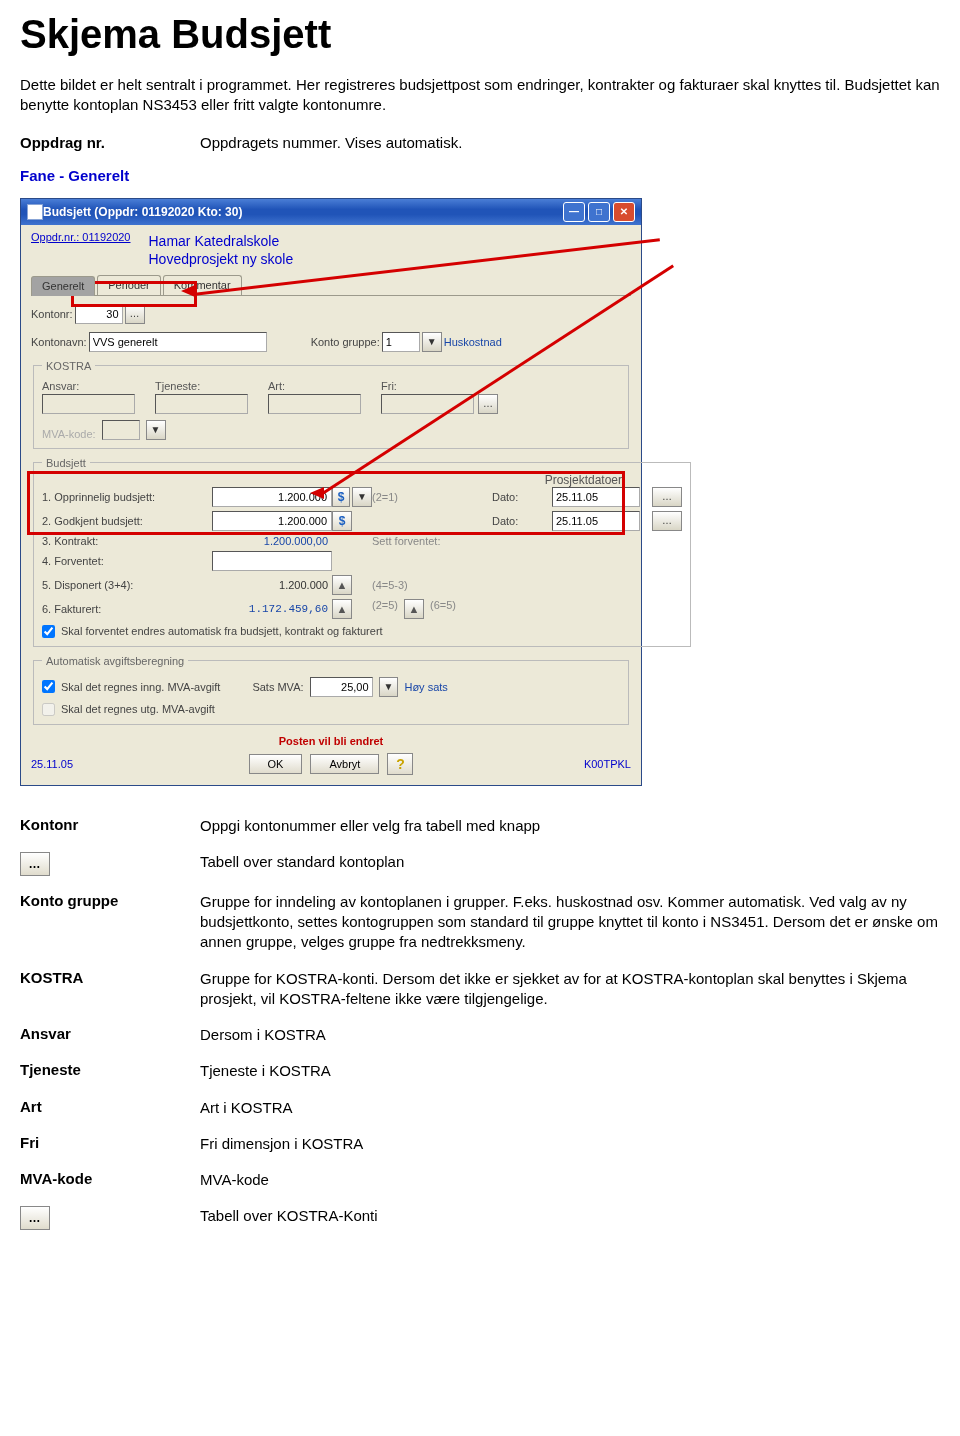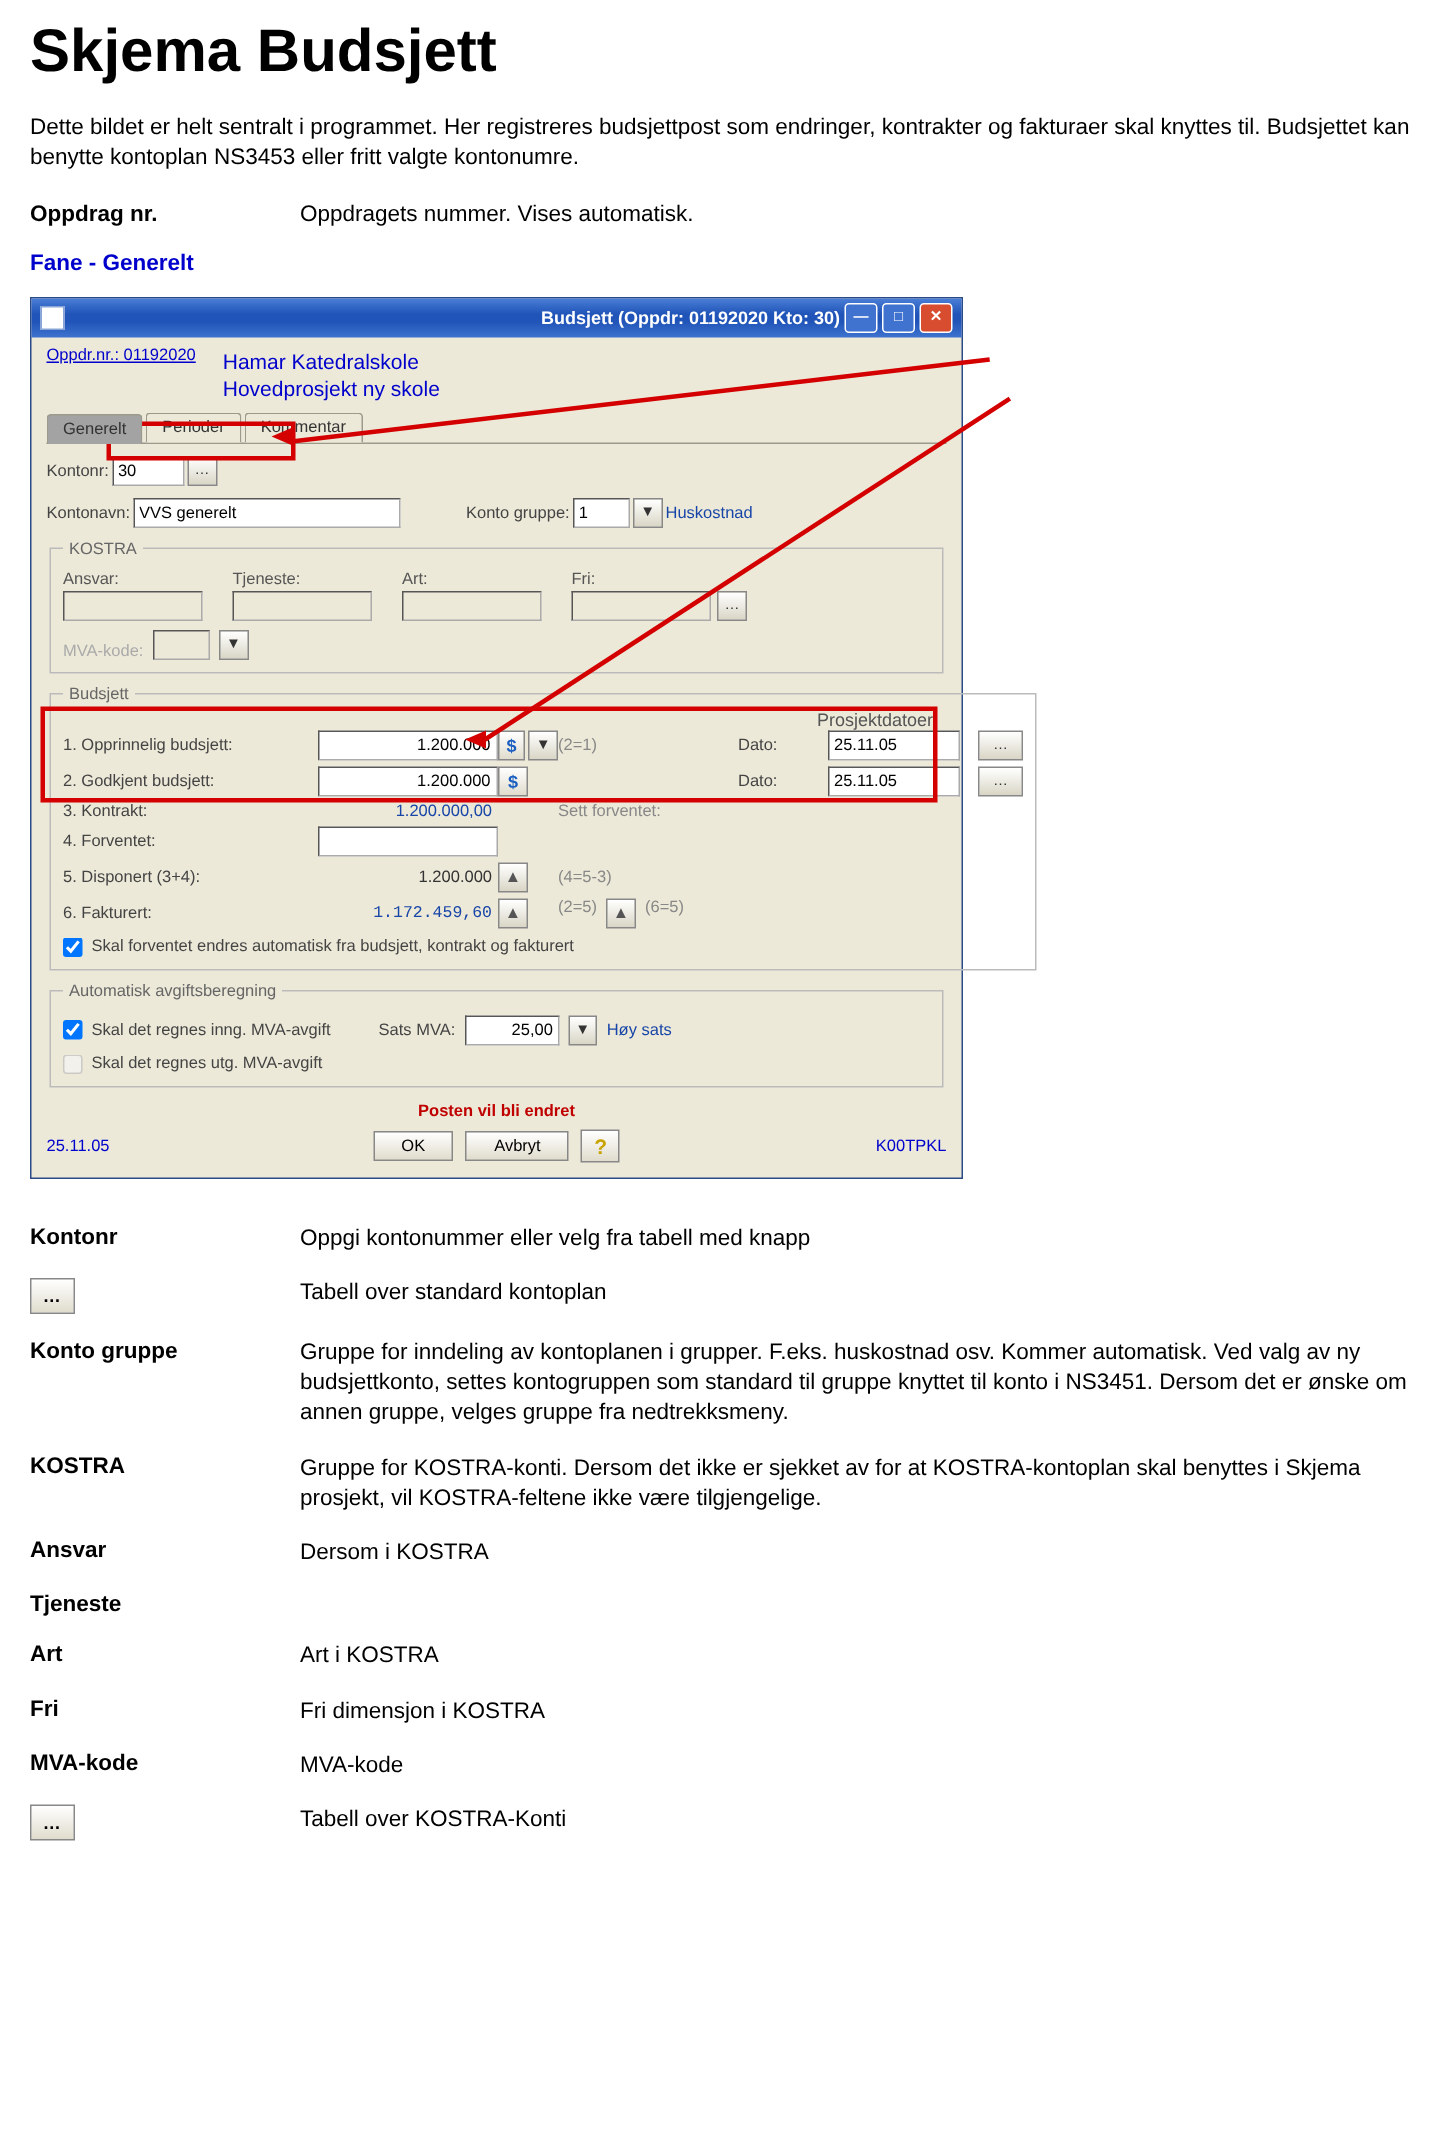"Budsjett (Oppdr: 01192020 Kto: 30)" .titlebar .title-text { padding-left: 16px -> 0; text-align: right -> none }
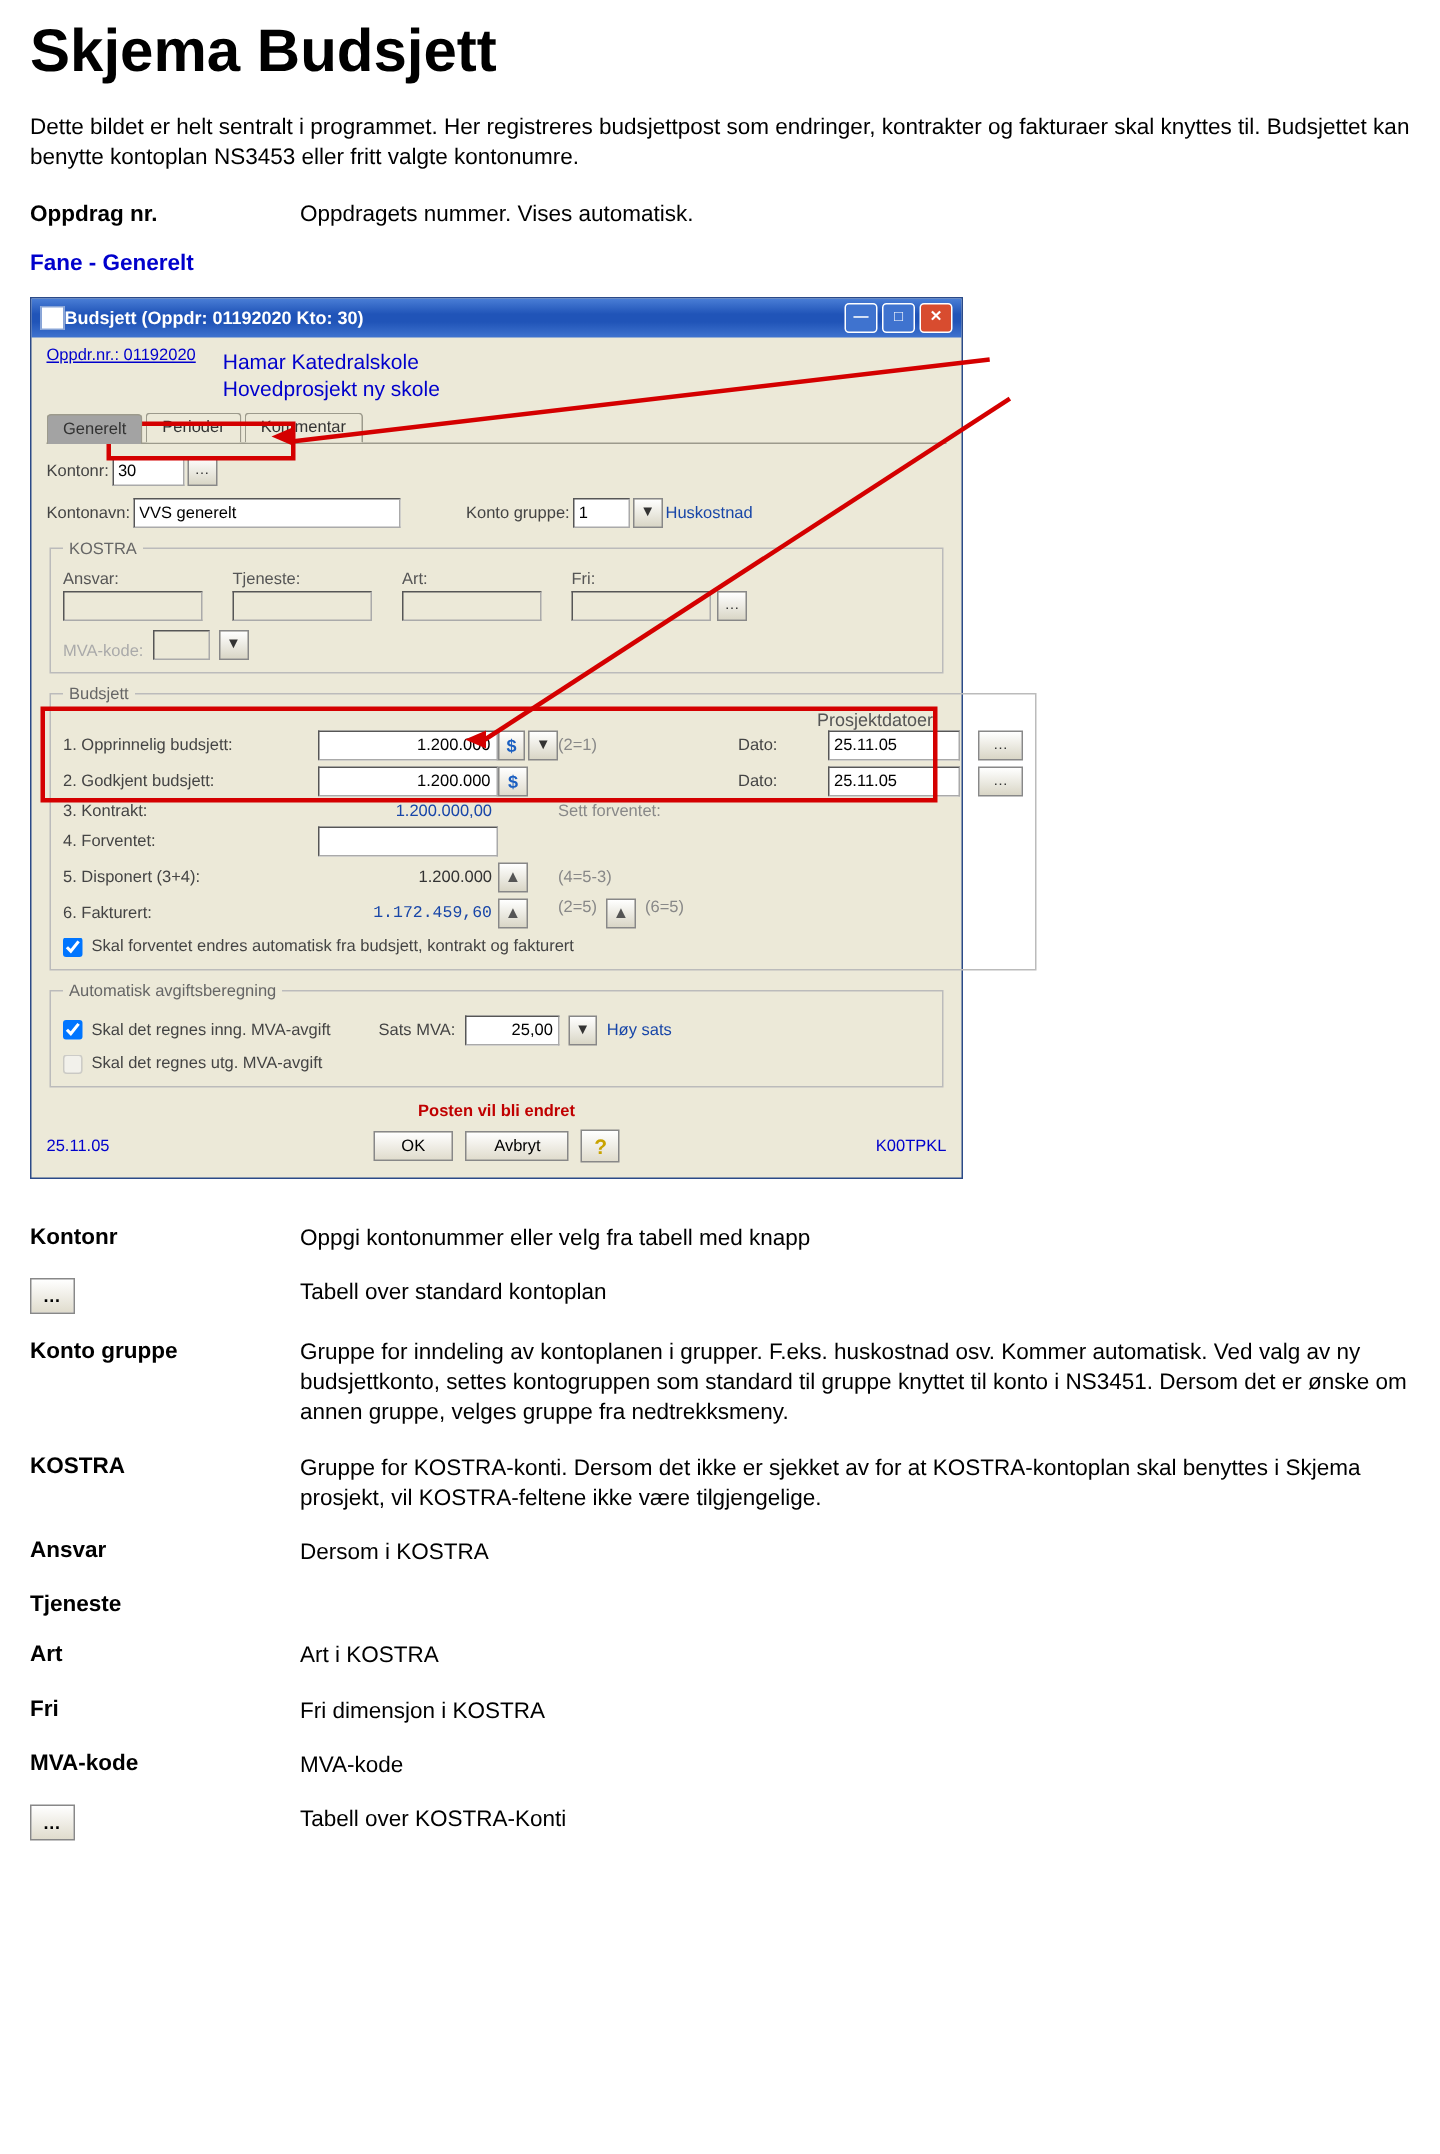"30" input.input-sm { text-align: none -> right }
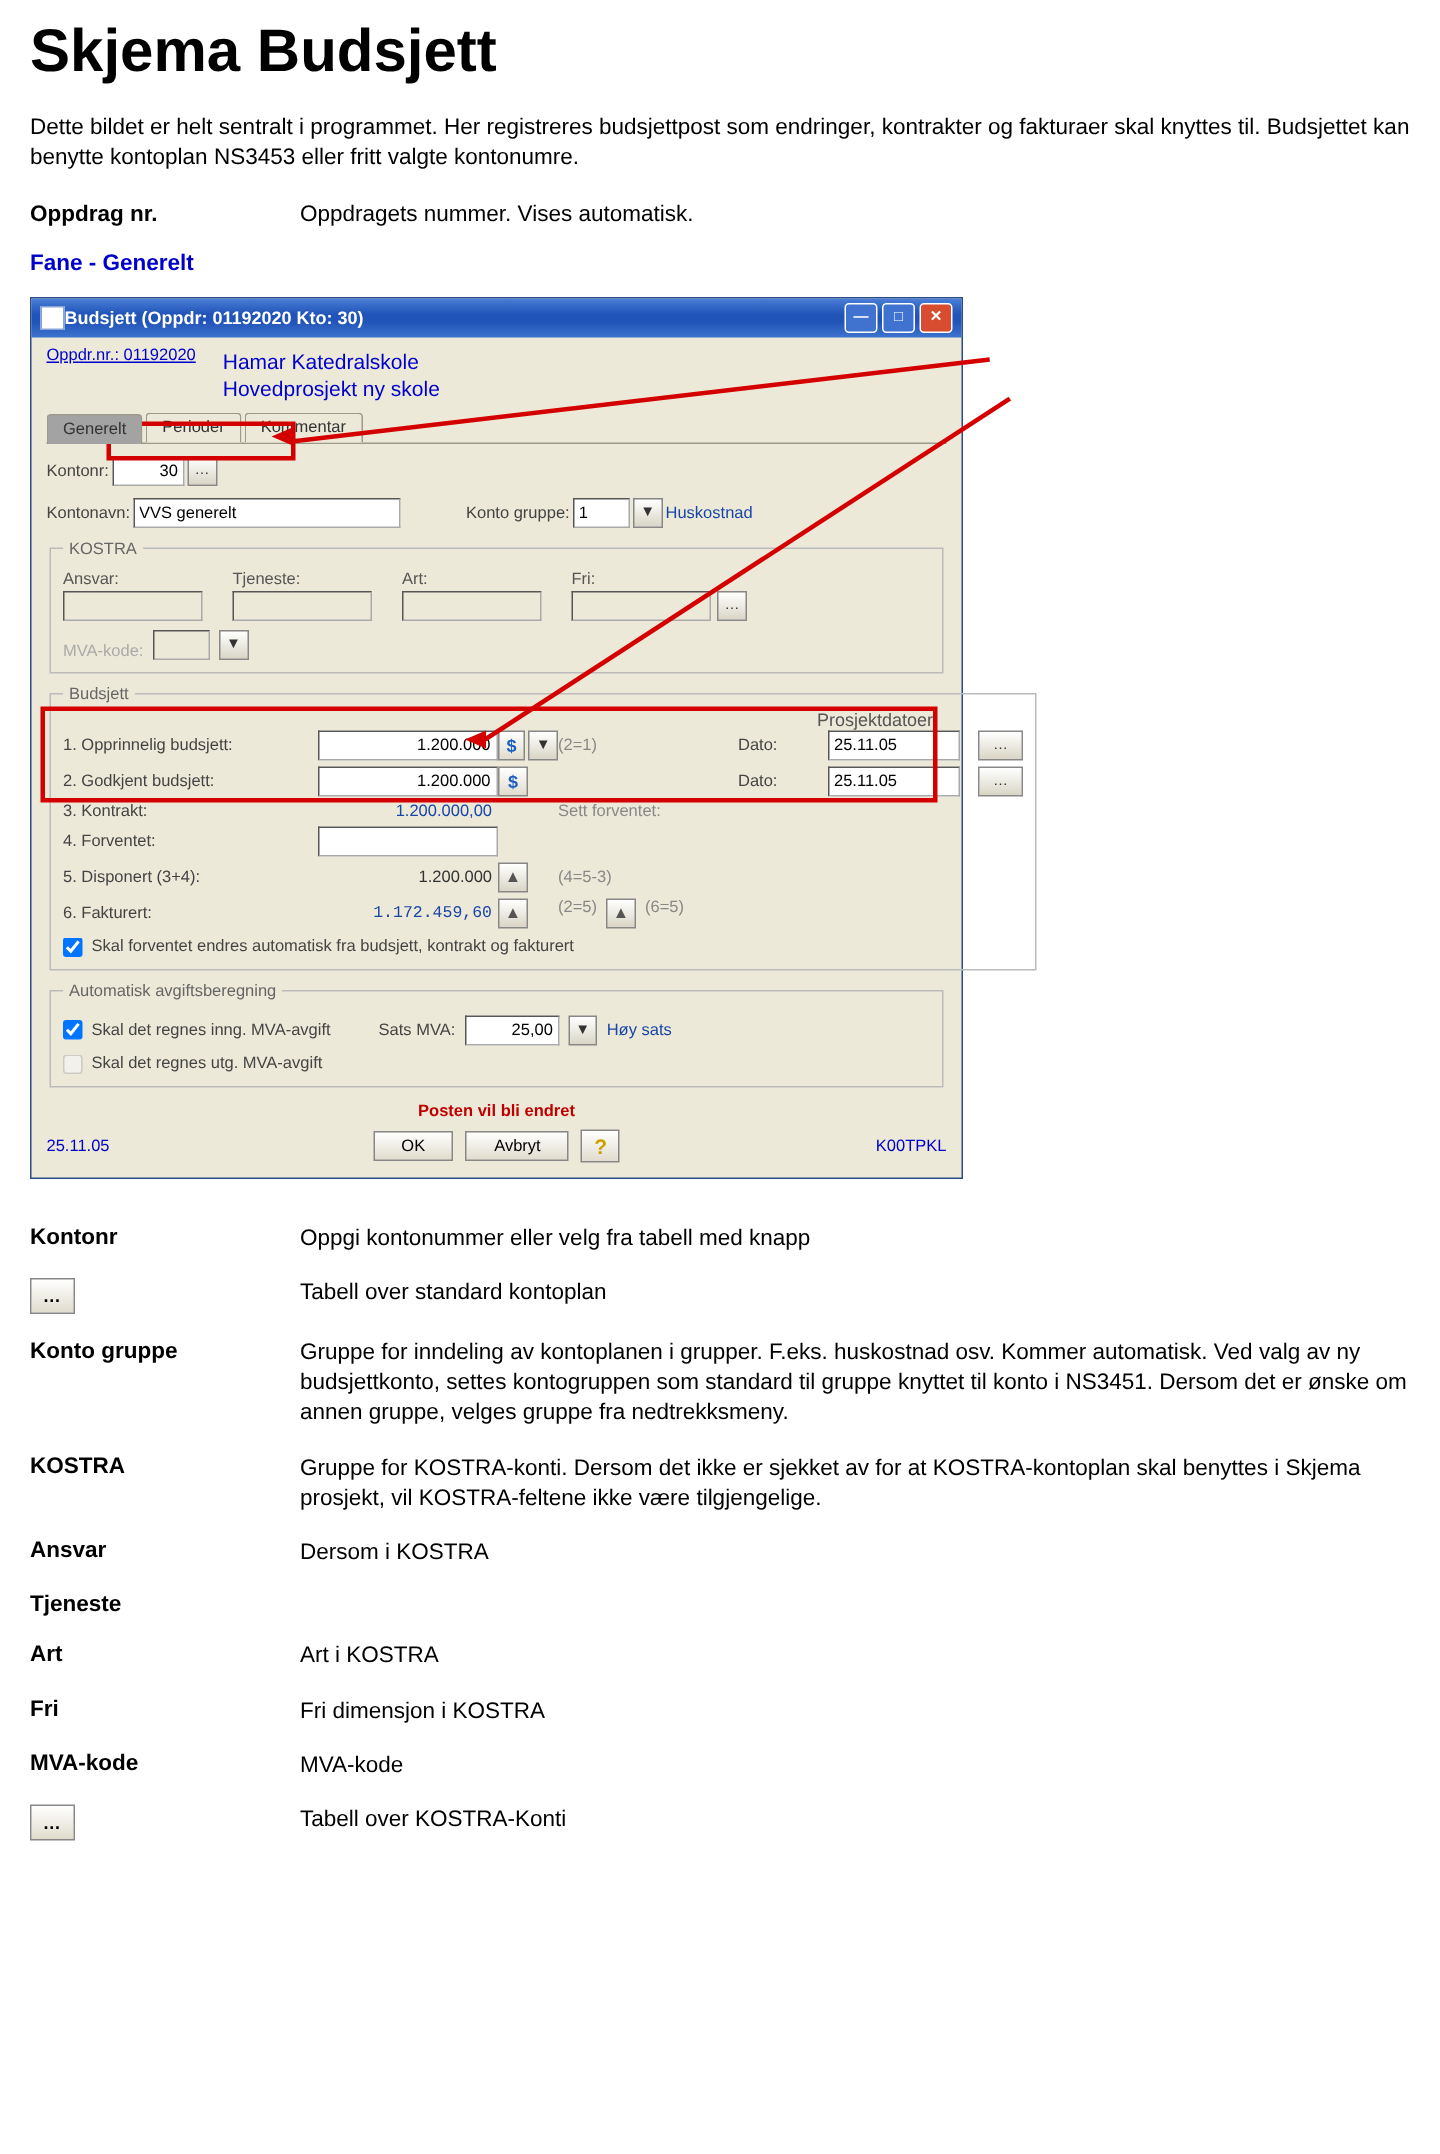"Tjeneste i KOSTRA" div.def-desc { html: none -> <div>Tjeneste i KOSTRA</div> }
